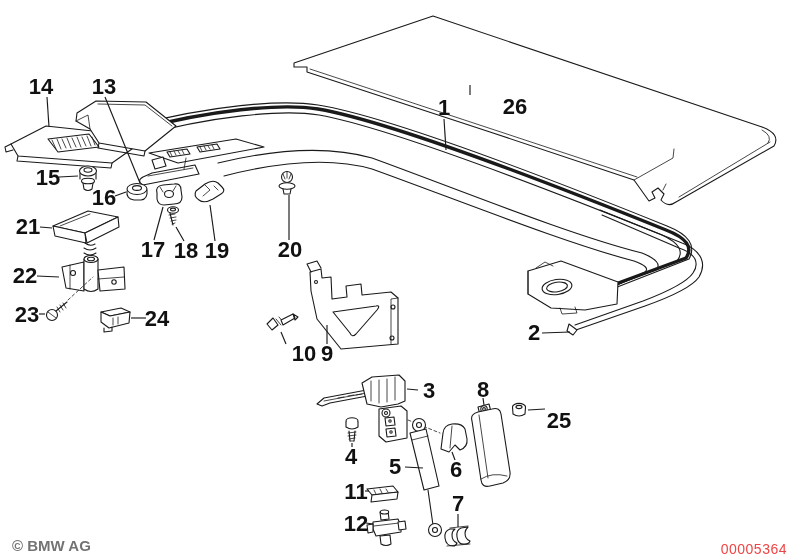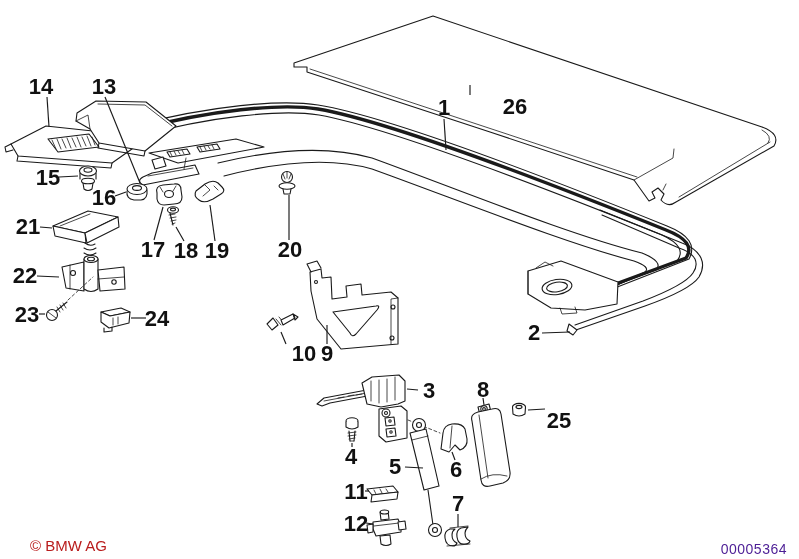"© BMW AG" .footer-copyright { color: #b91c1c -> #737373; font-weight: normal -> bold; left: 30px -> 12px }
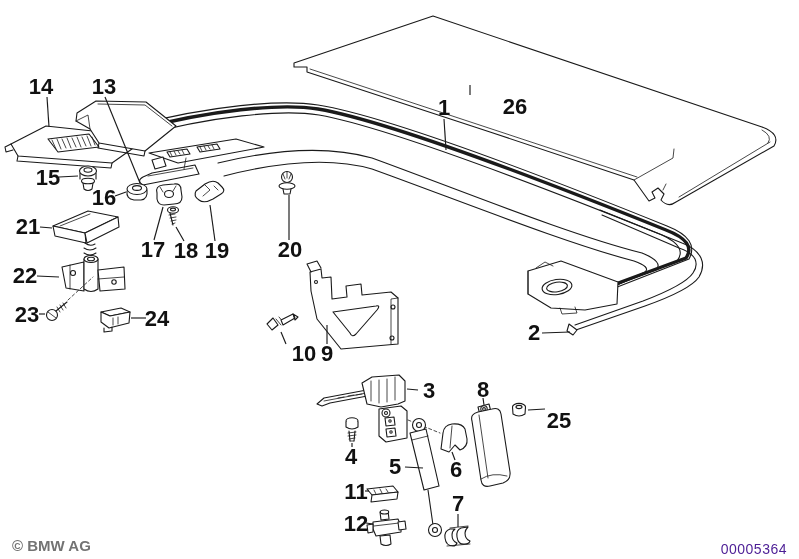"00005364" .footer-number { color: #4c1d95 -> #ef4444 }
